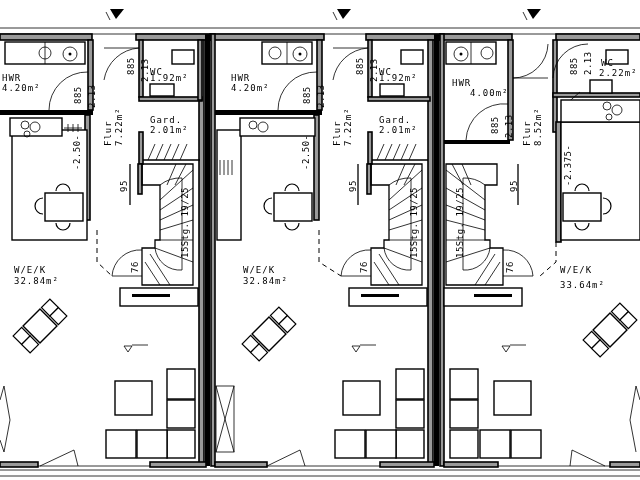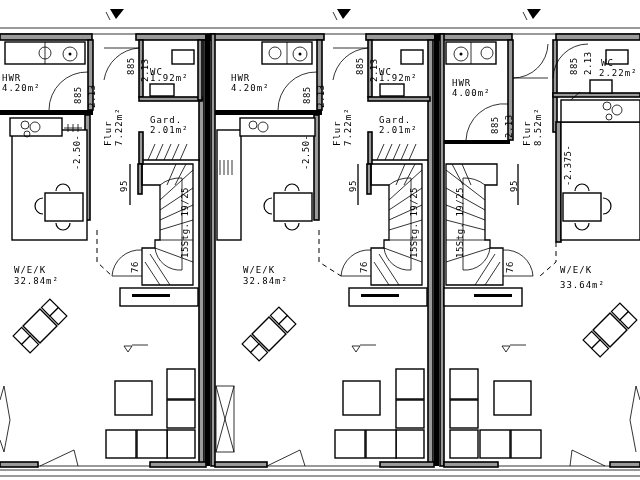"4.00m²" div.lbl { left: 452px -> 470px }
